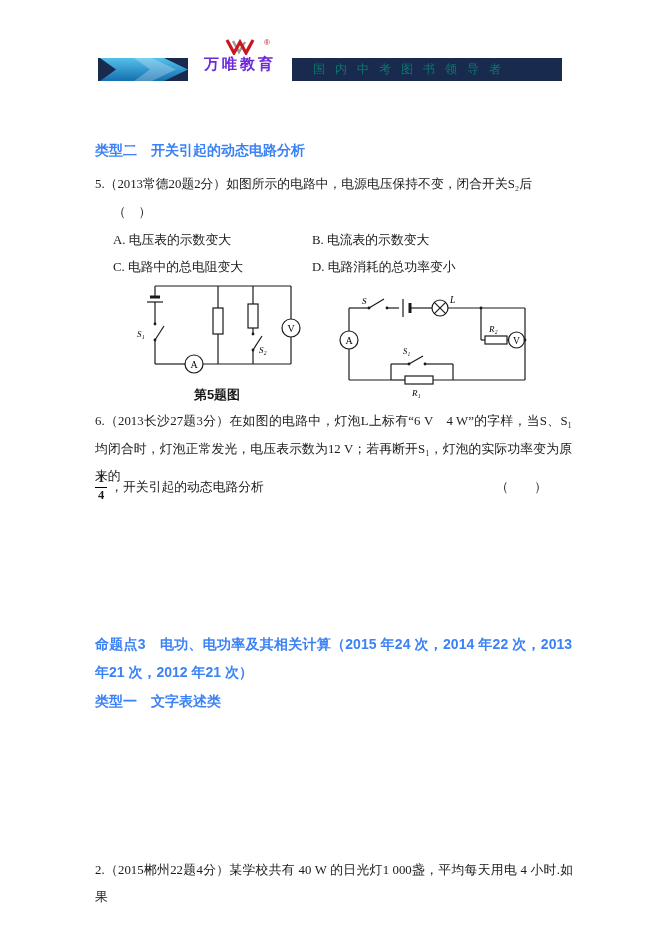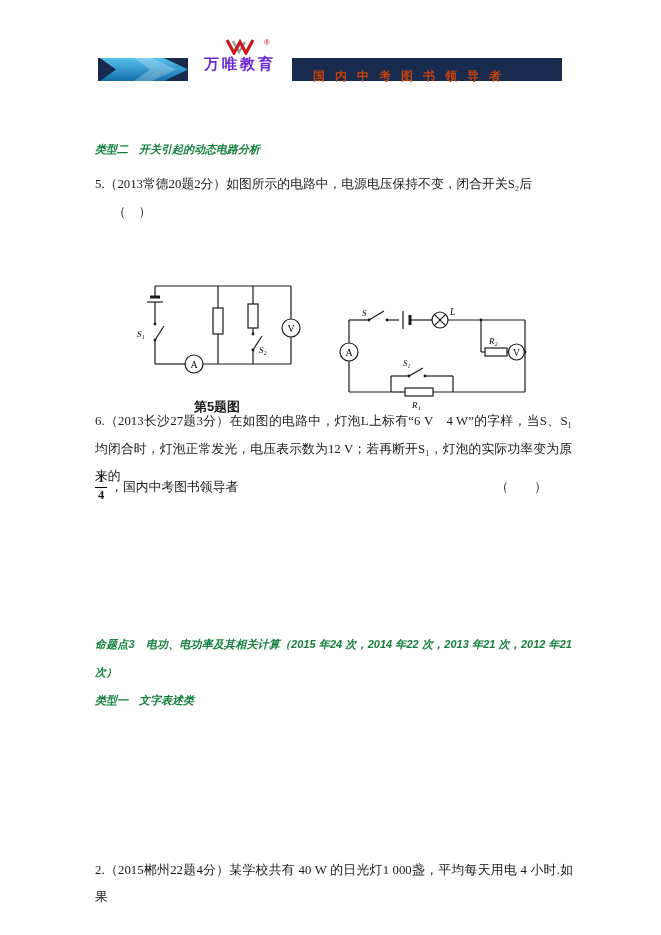"国内中考图书领导者" .bartext { color: #c2410c -> #0f766e; font-weight: bold -> normal; top: 29px -> 22px }
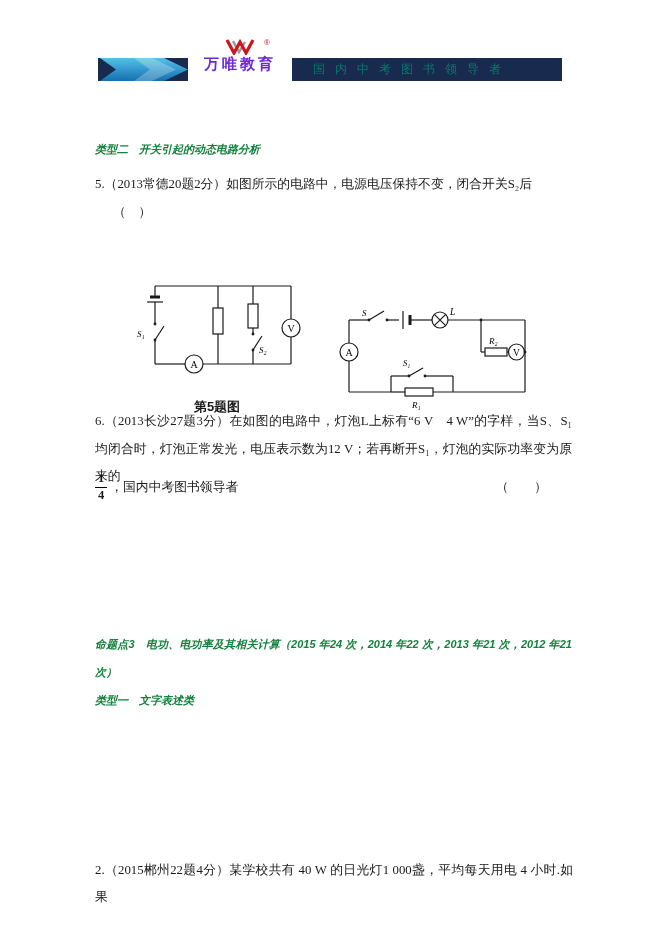"类型二 开关引起的动态电路分析" .hd { color: #15803d -> #3b82f6; font-size: 11px -> 14px; font-style: italic -> none }
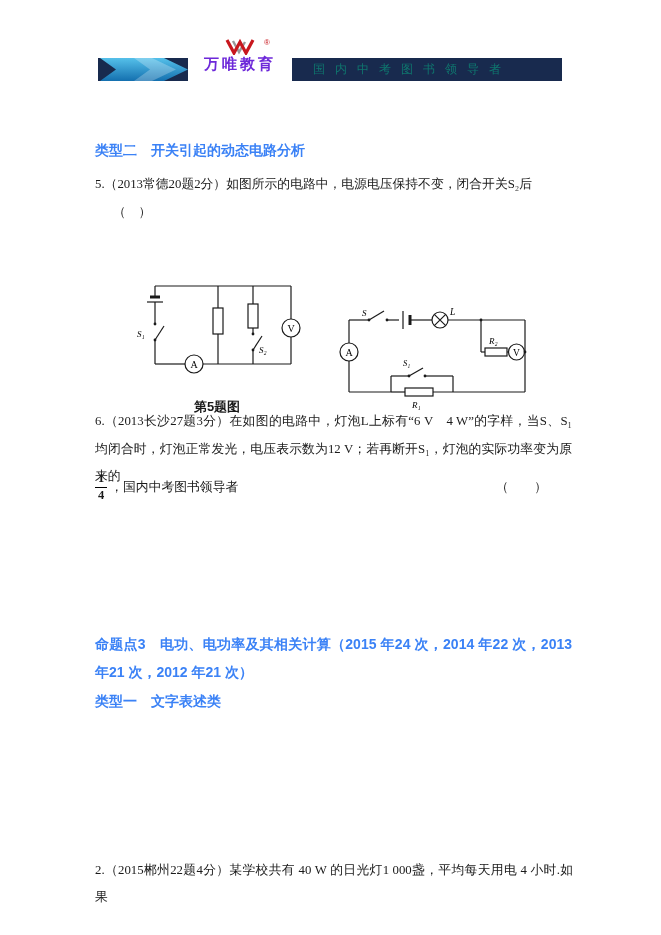"A. 电压表的示数变大" div.abs { html: none -> <div> <div>A. 电压表的示数变大</div> <div>B. 电流表的示数变大</div> <div>C. 电路中的总电阻变大</div> <div>D. 电路消耗的总功率变小</div> </div> }
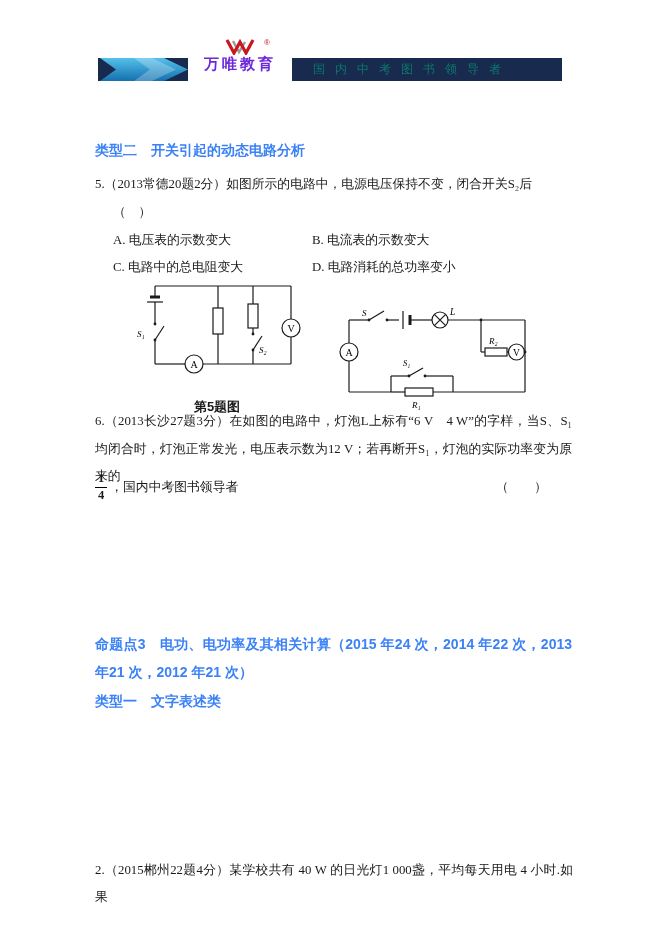"第5题图" .figcap { margin-top: 18px -> 6px }
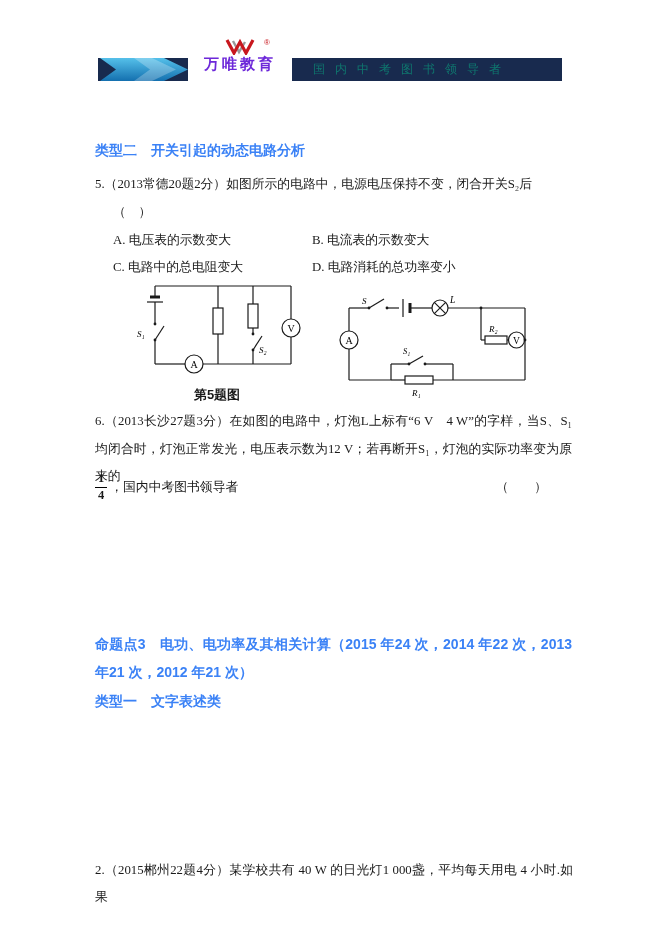"，国内中考图书领导者" span { text: 国内中考图书领导者 -> 开关引起的动态电路分析 }
